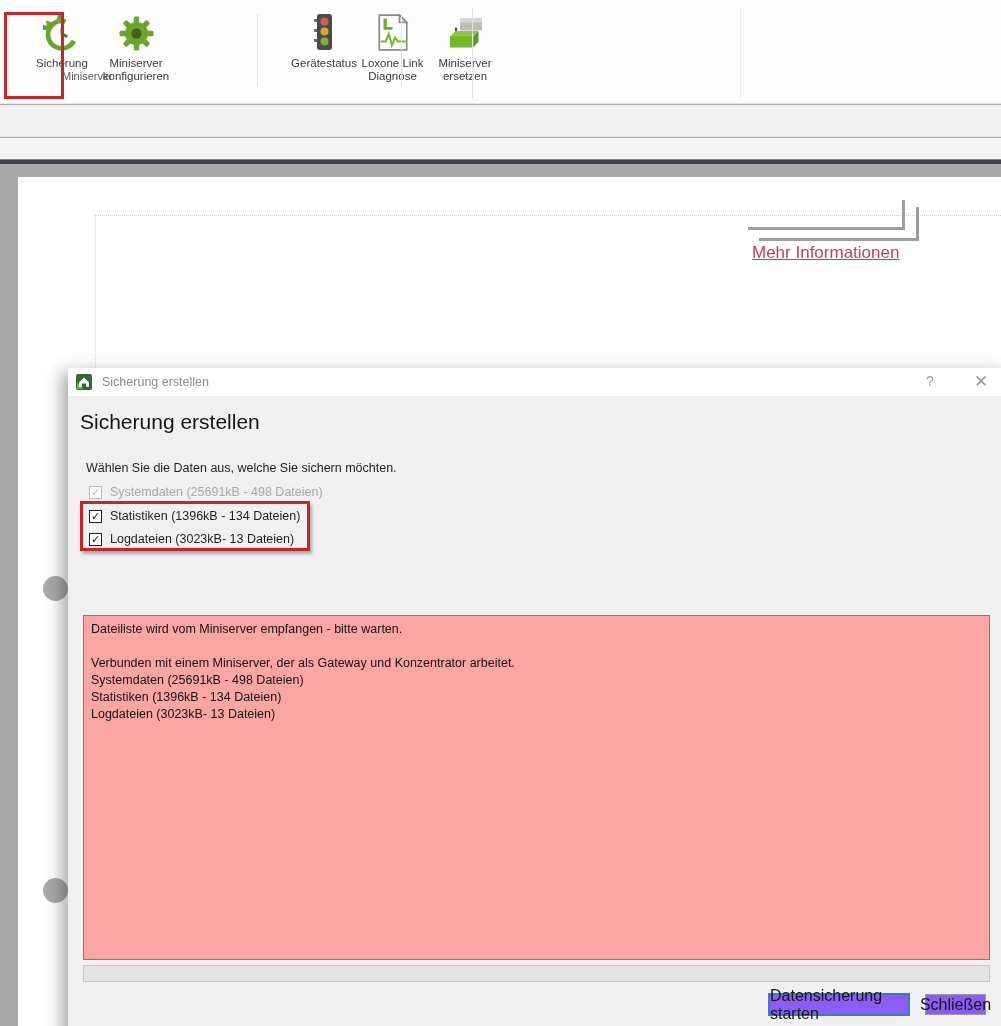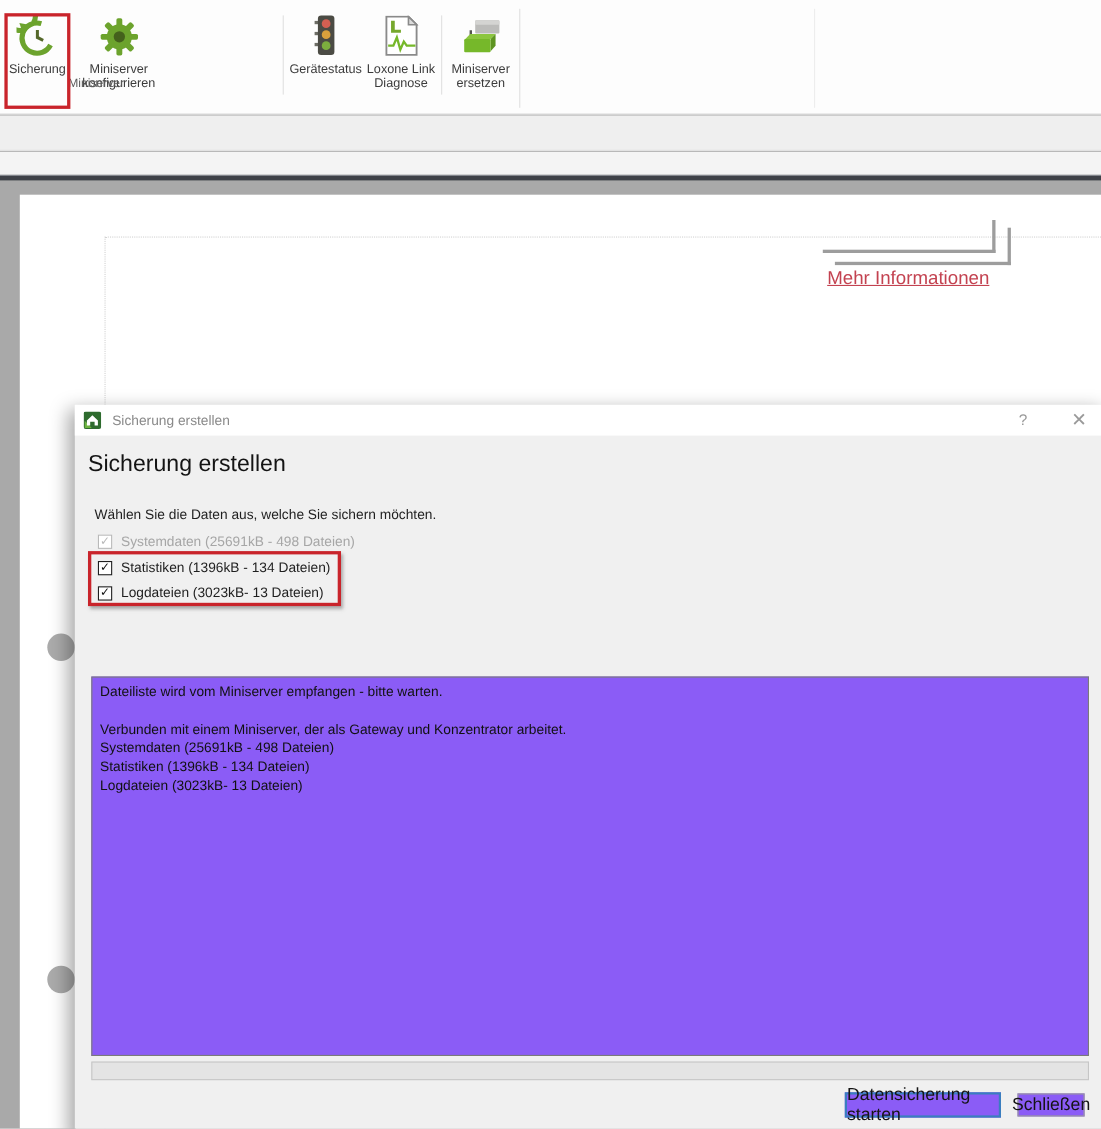"Sicherung" .tb-btn { margin-left: none -> 28px }
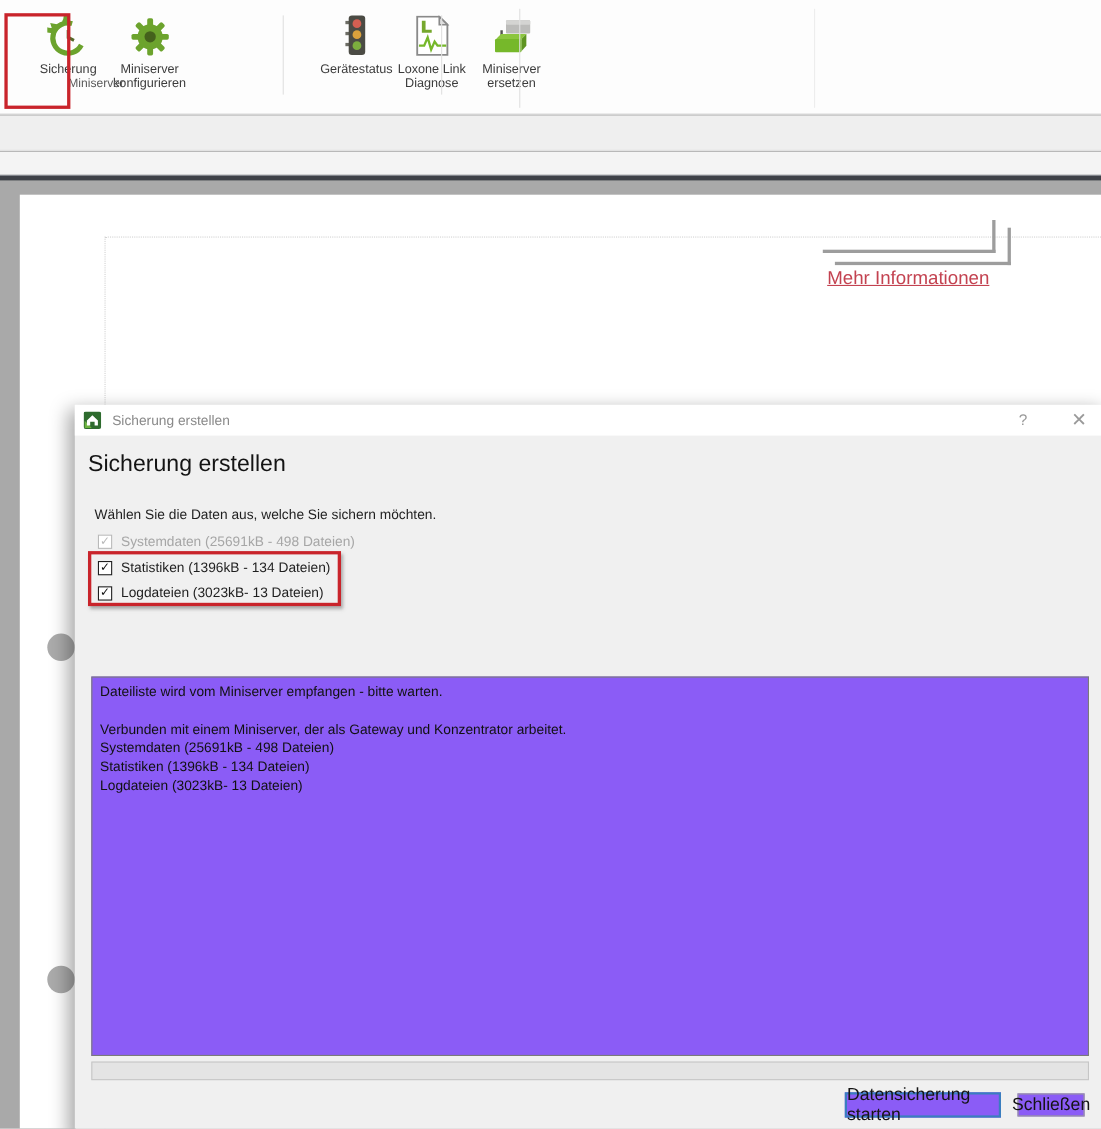"Dateiliste wird vom Miniserver empfangen" .log-area { background: #8b5cf6 -> #fca5a5 }
